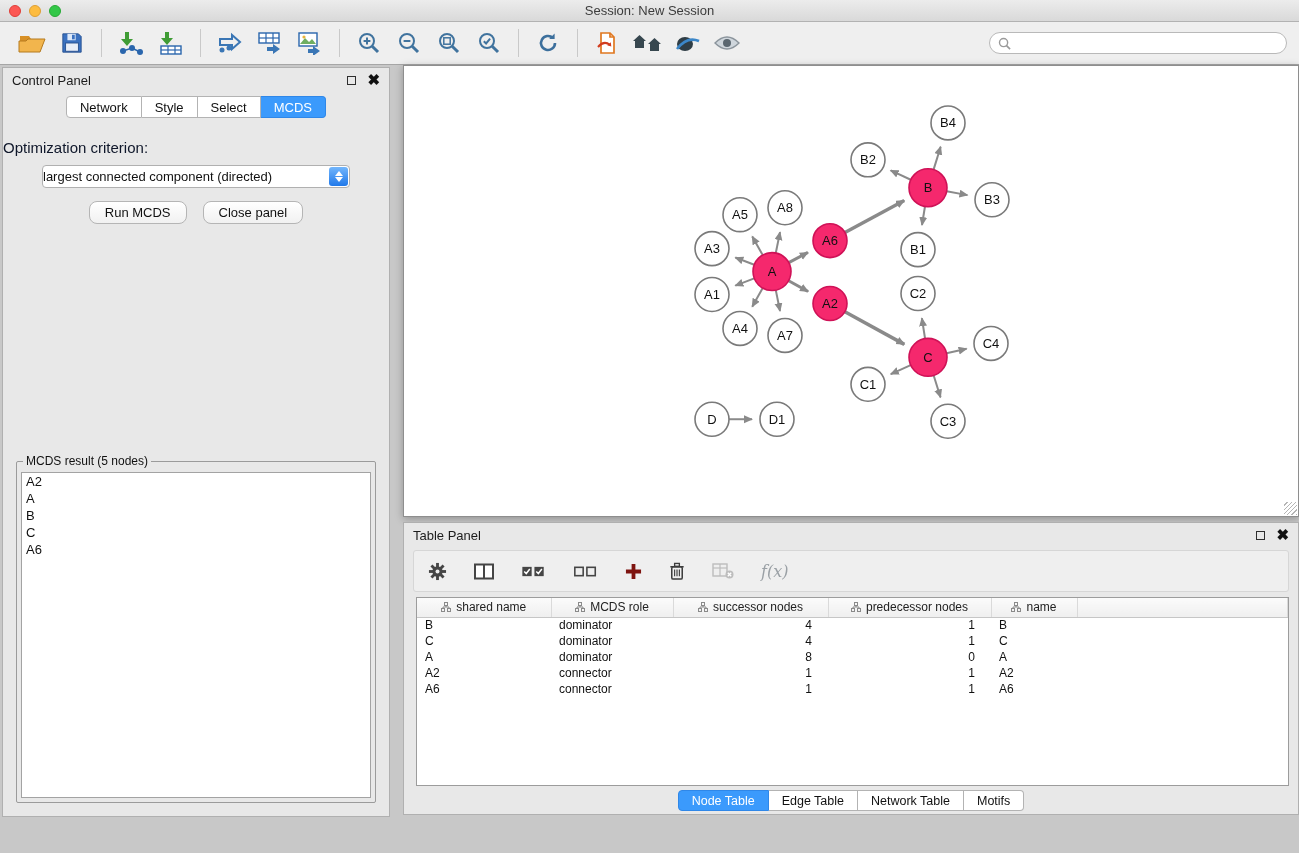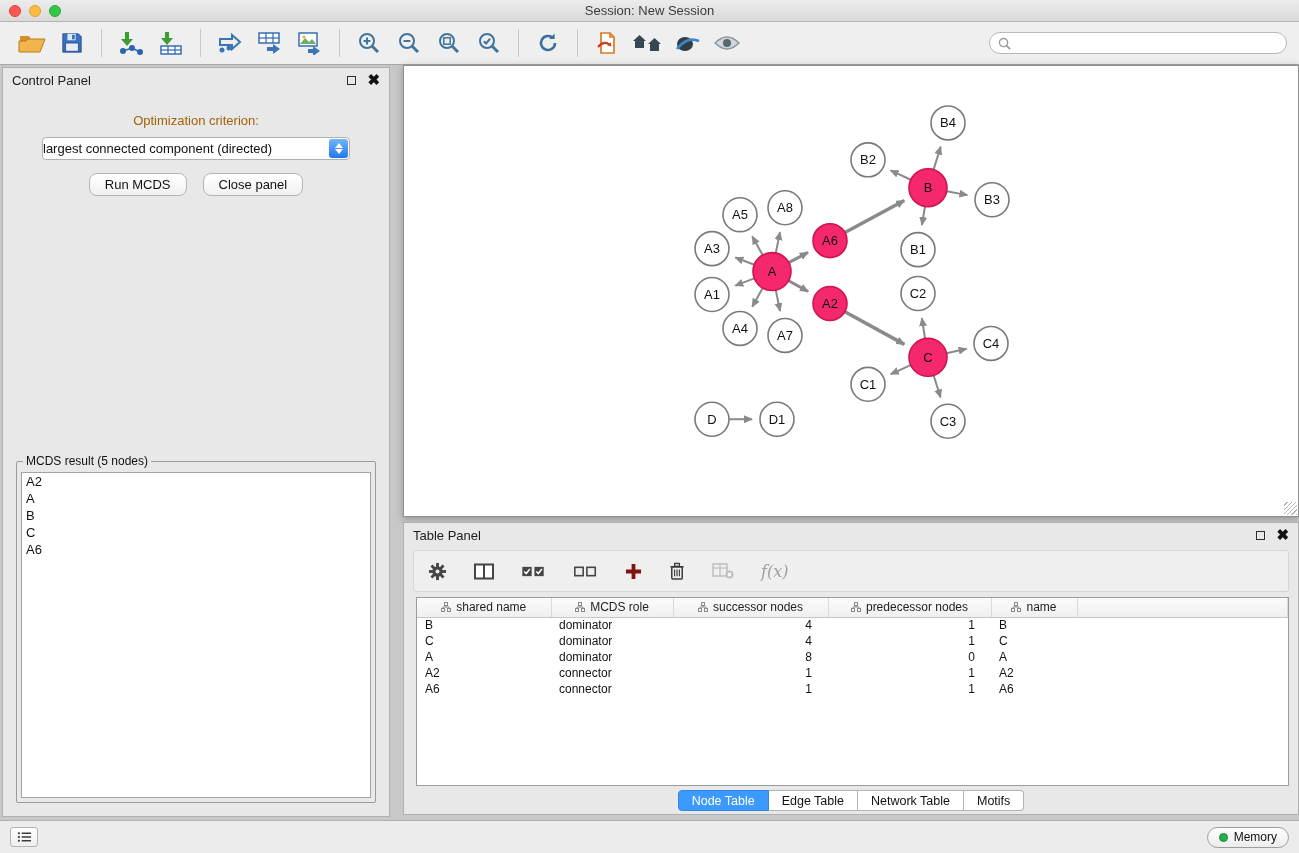"Network" div.seg { html: none -> <div> <div>Network</div> <div>Style</div> <div>Select</div> <div>MCDS</div> </div> }
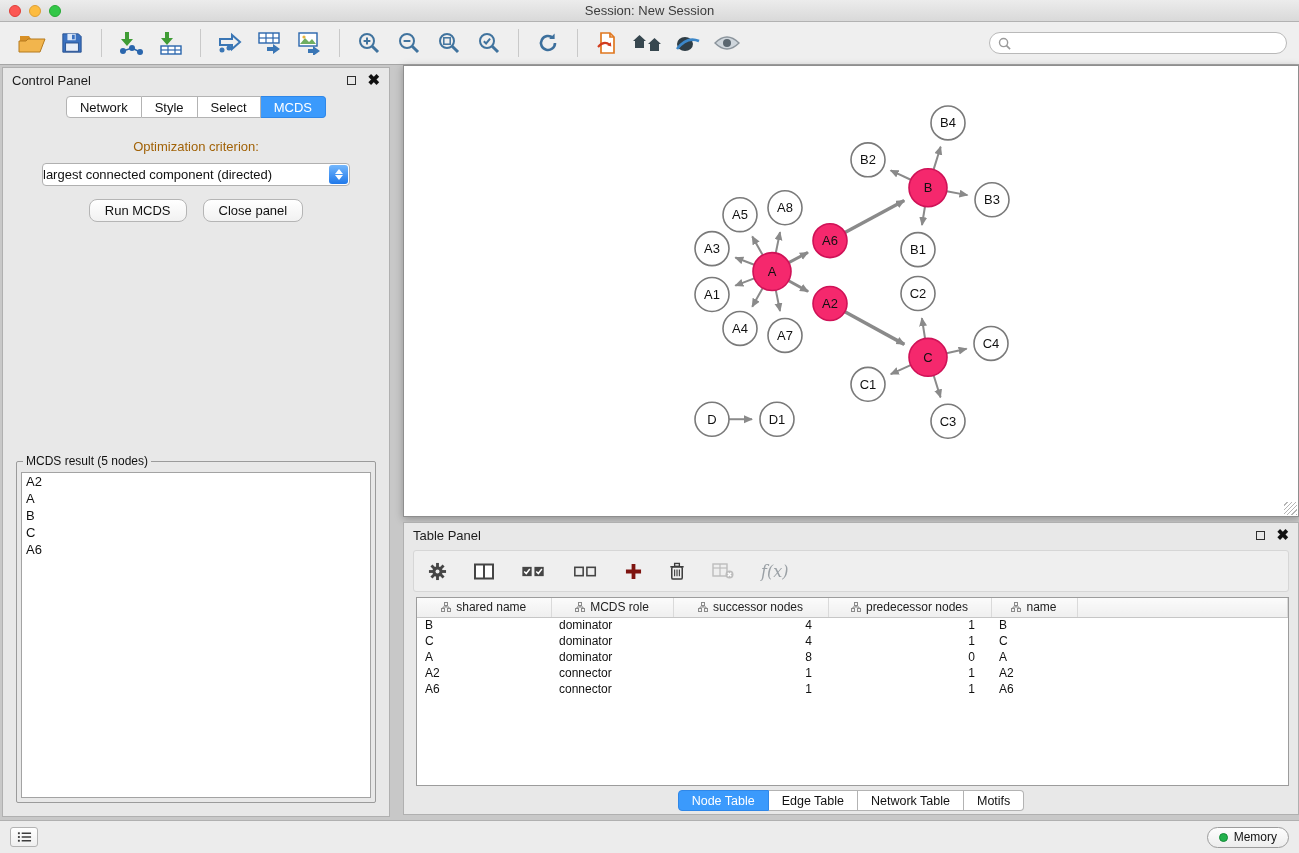"Optimization criterion:" .opt-label { color: #a16207 -> #0f172a; font-size: 13px -> 15px; text-align: center -> left }
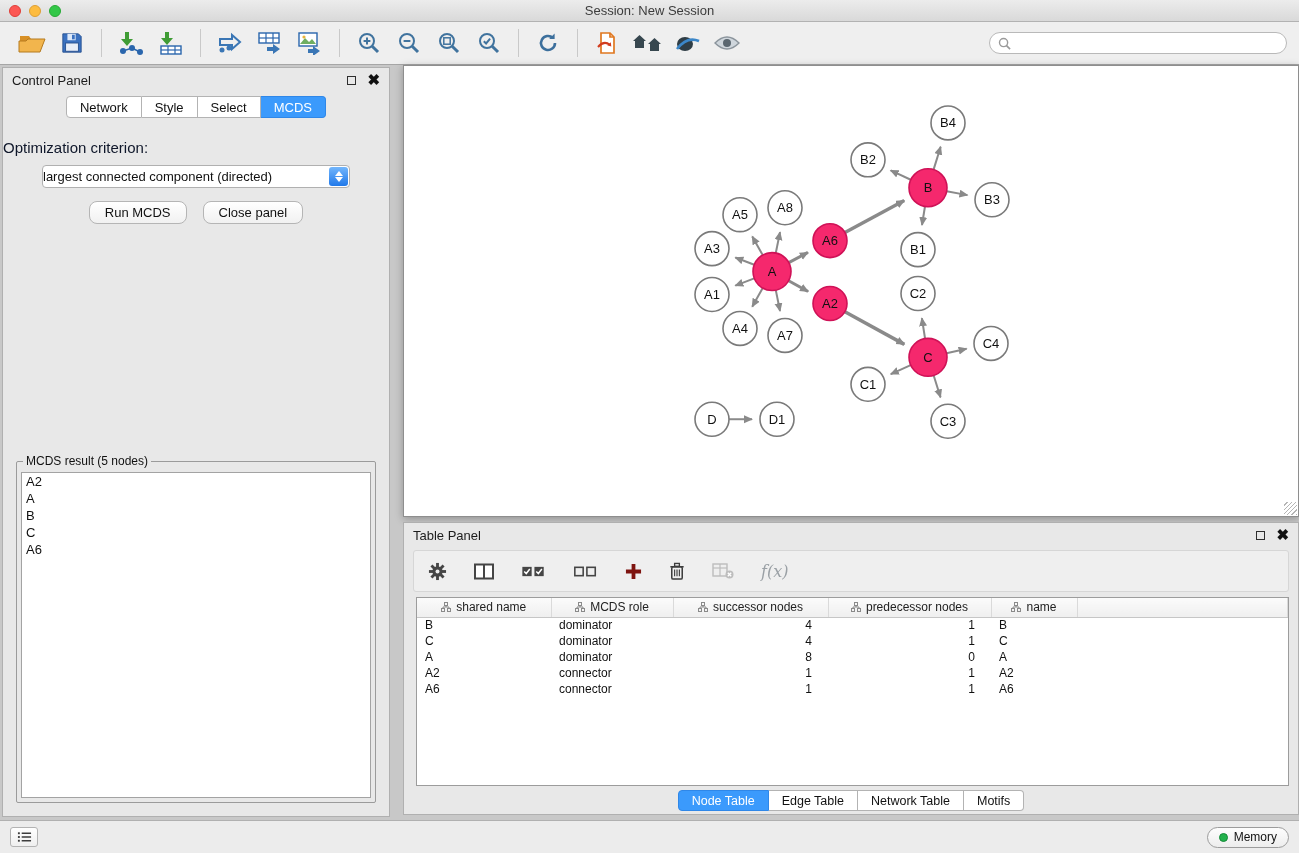"Memory" div.statusbar { html: <div> <span> <svg> <g> <line></line> <line></line> <line></line> </g> <g> <rect></rect> <rect></rect> <rect></rect> </g> </svg> </span> <span> <span></span> <span>Memory</span> </span> </div> -> none }
